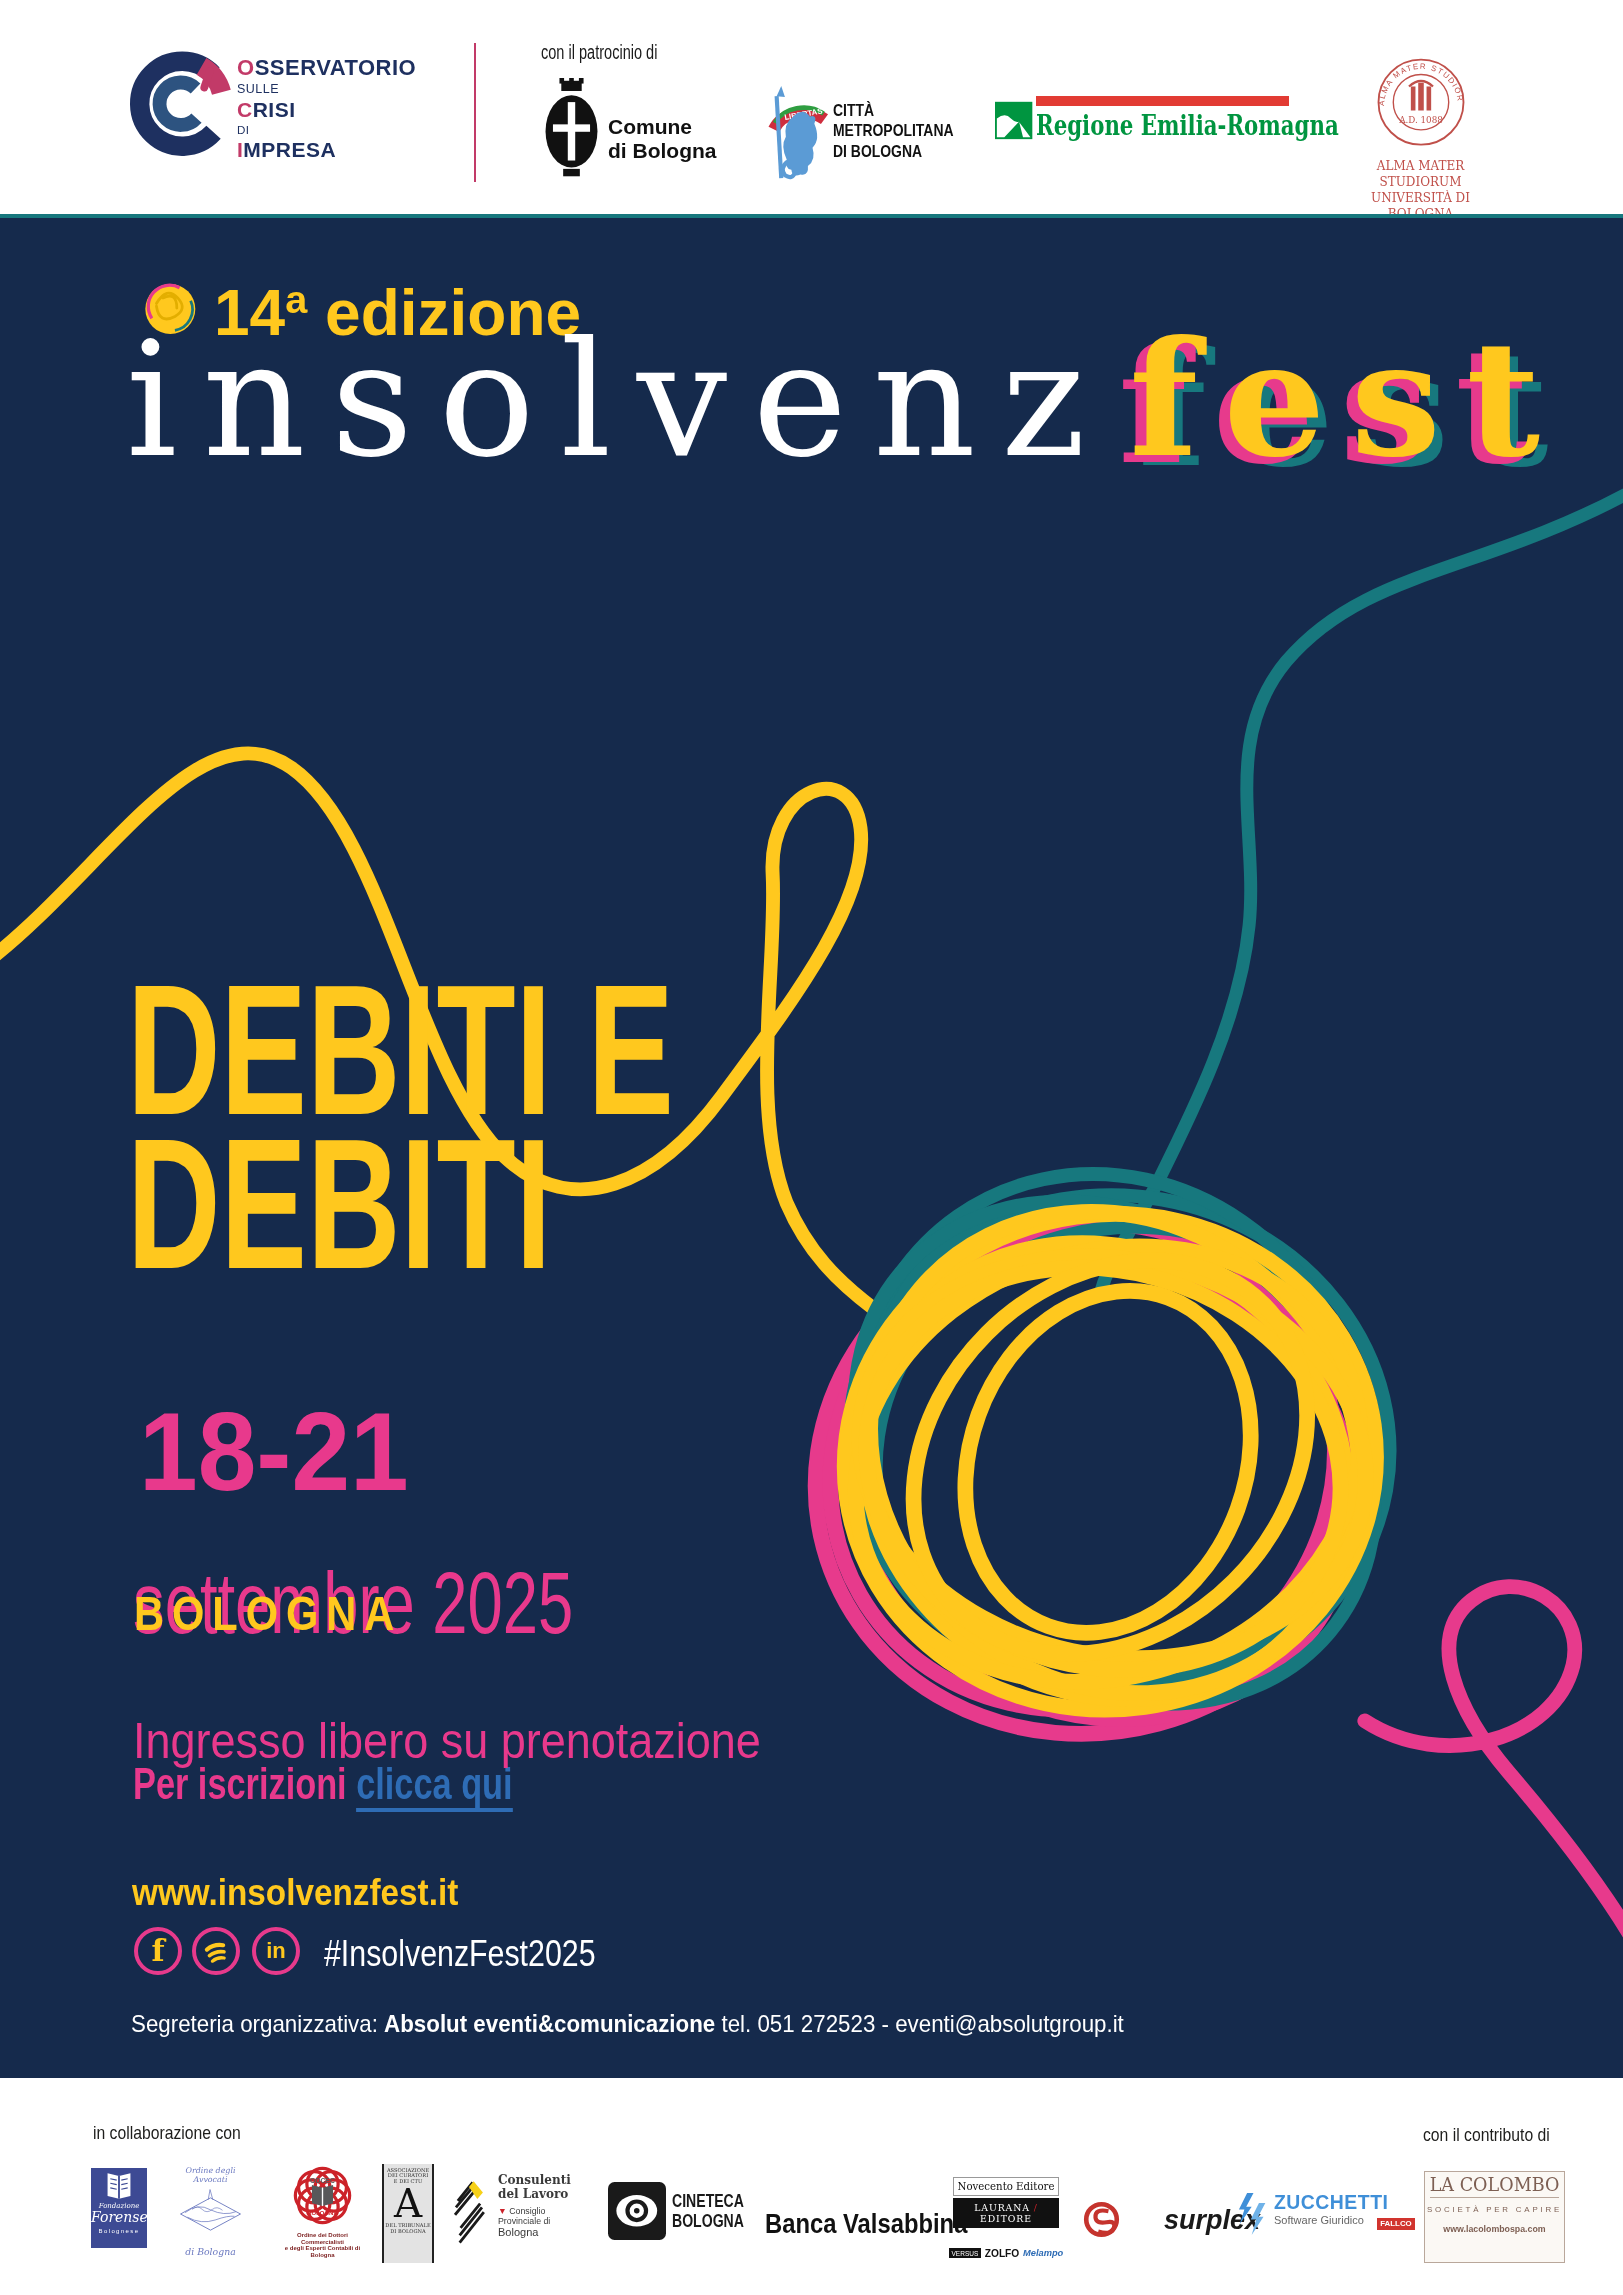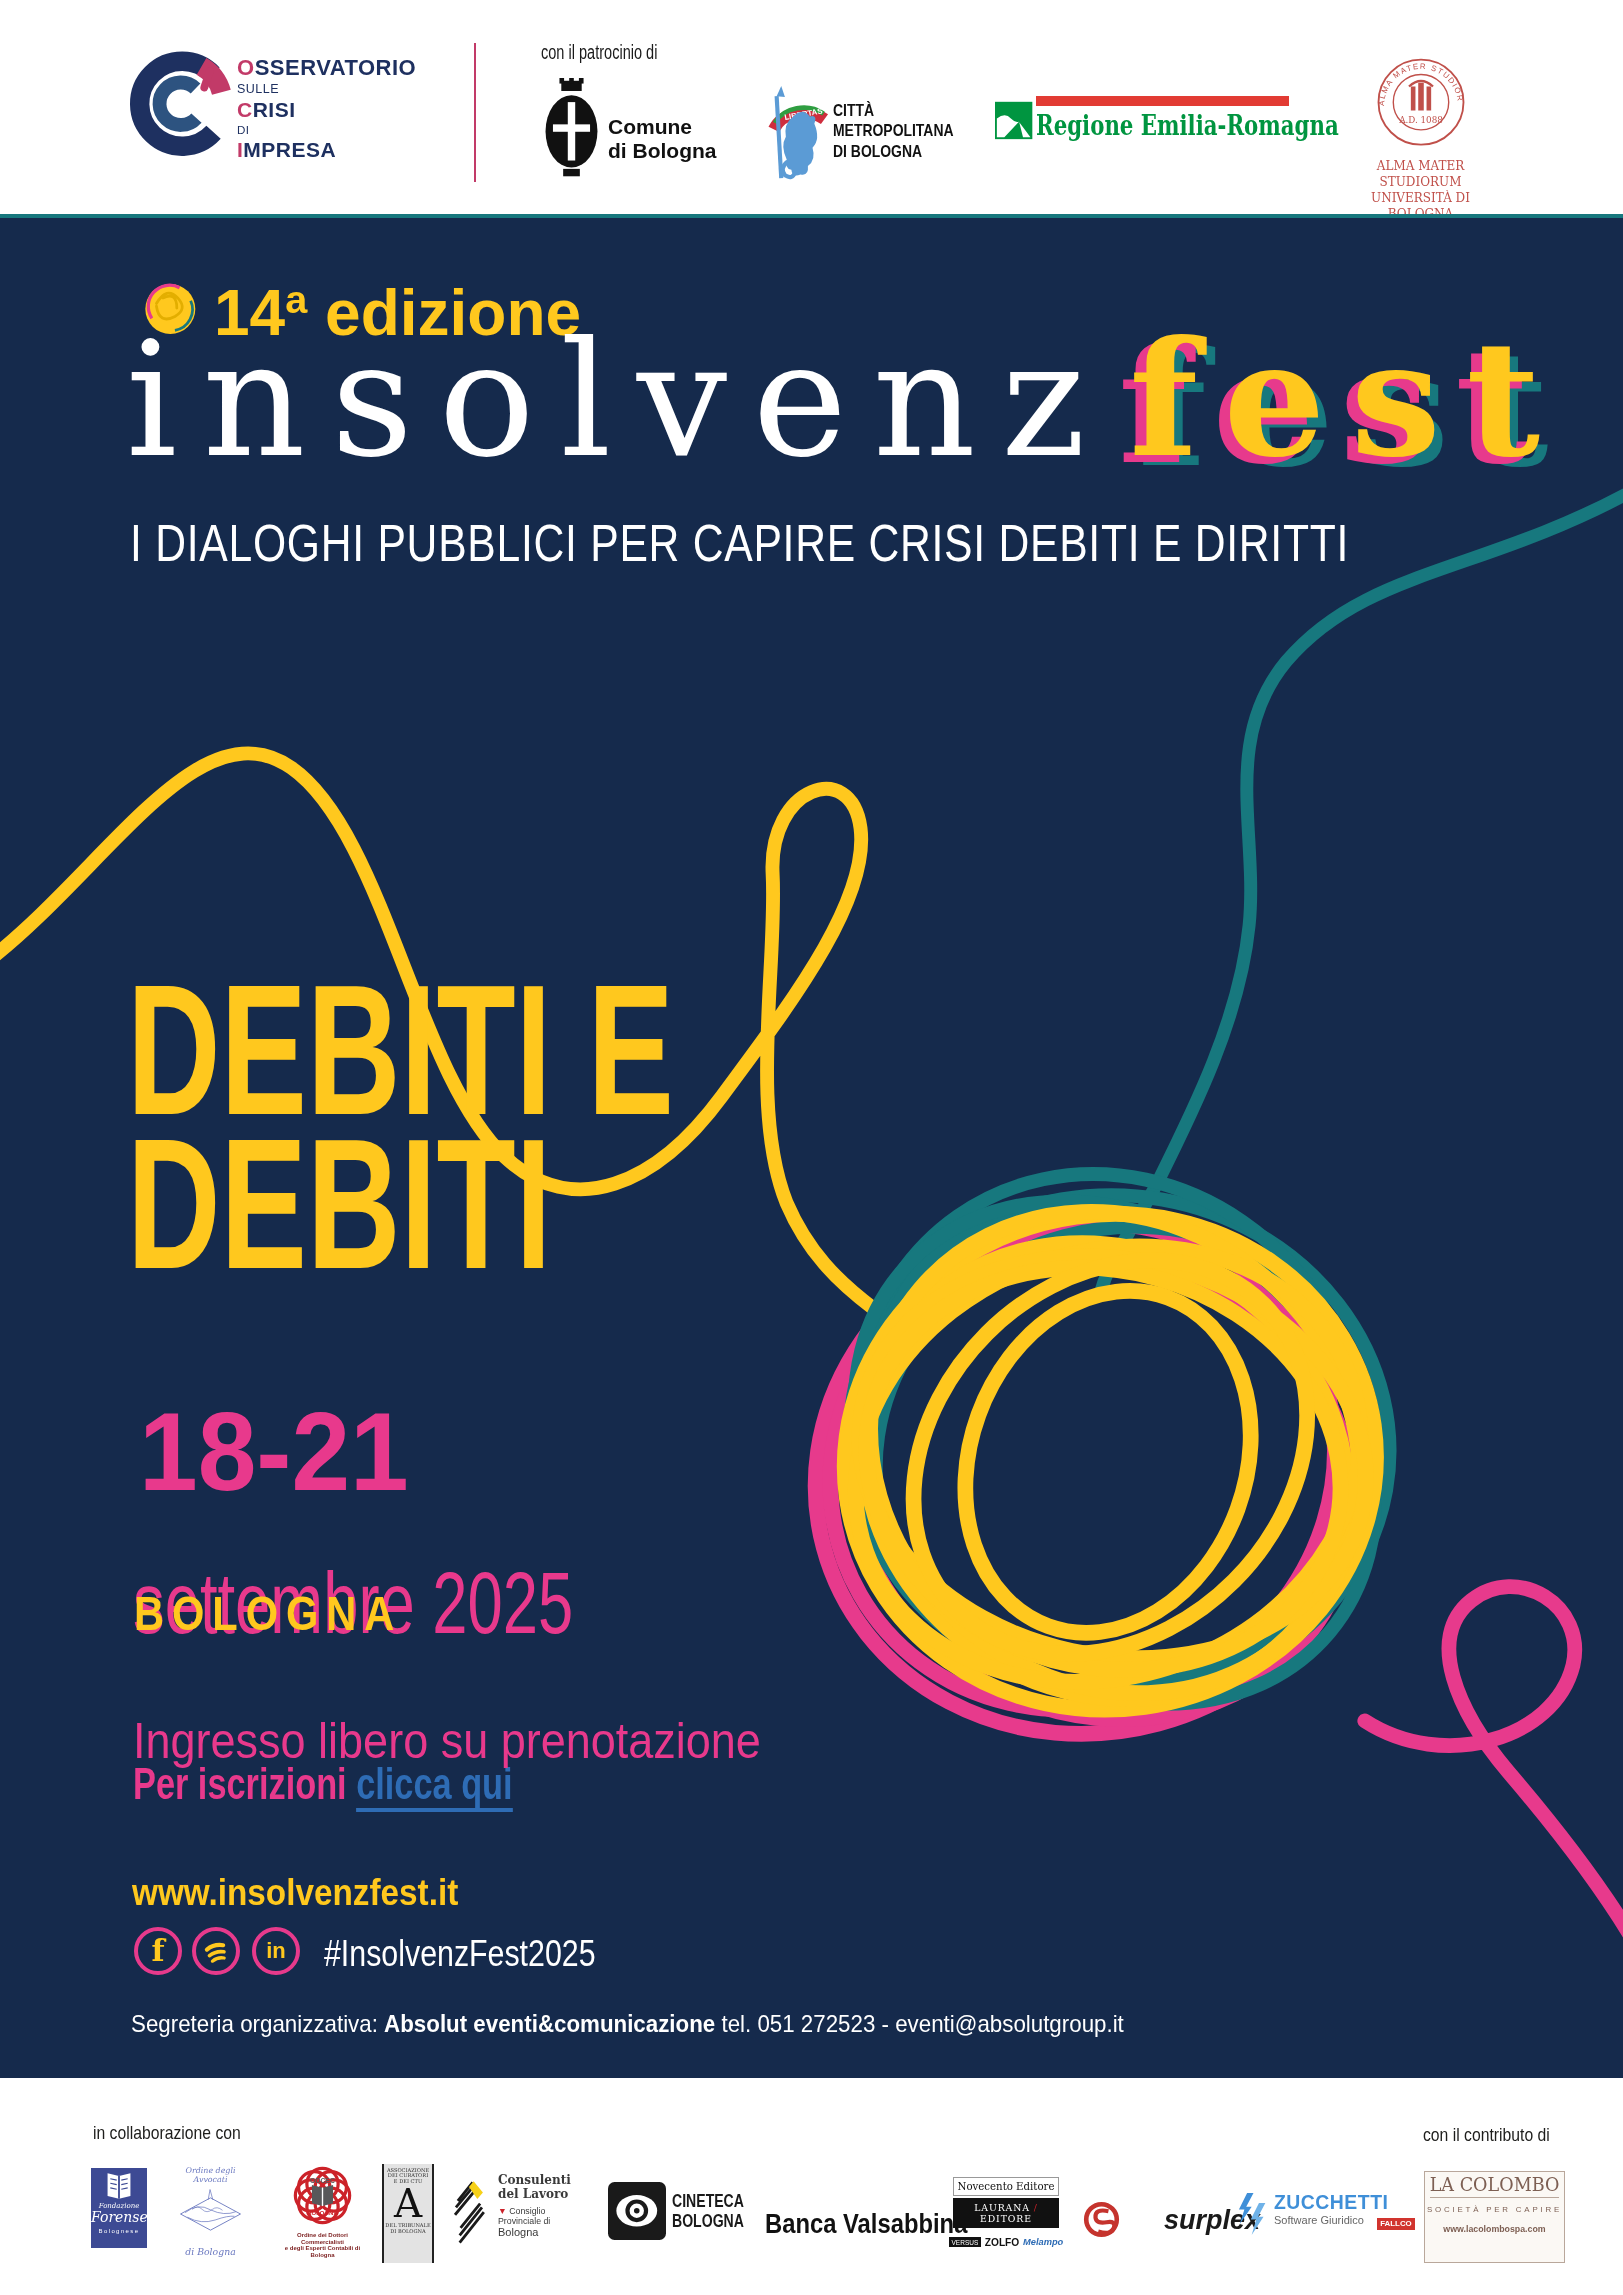"I DIALOGHI PUBBLICI PER CAPIRE" div.abs { html: <div> <span>I DIALOGHI PUBBLICI PER CAPIRE CRISI DEBITI E DIRITTI</span> </div> -> none }
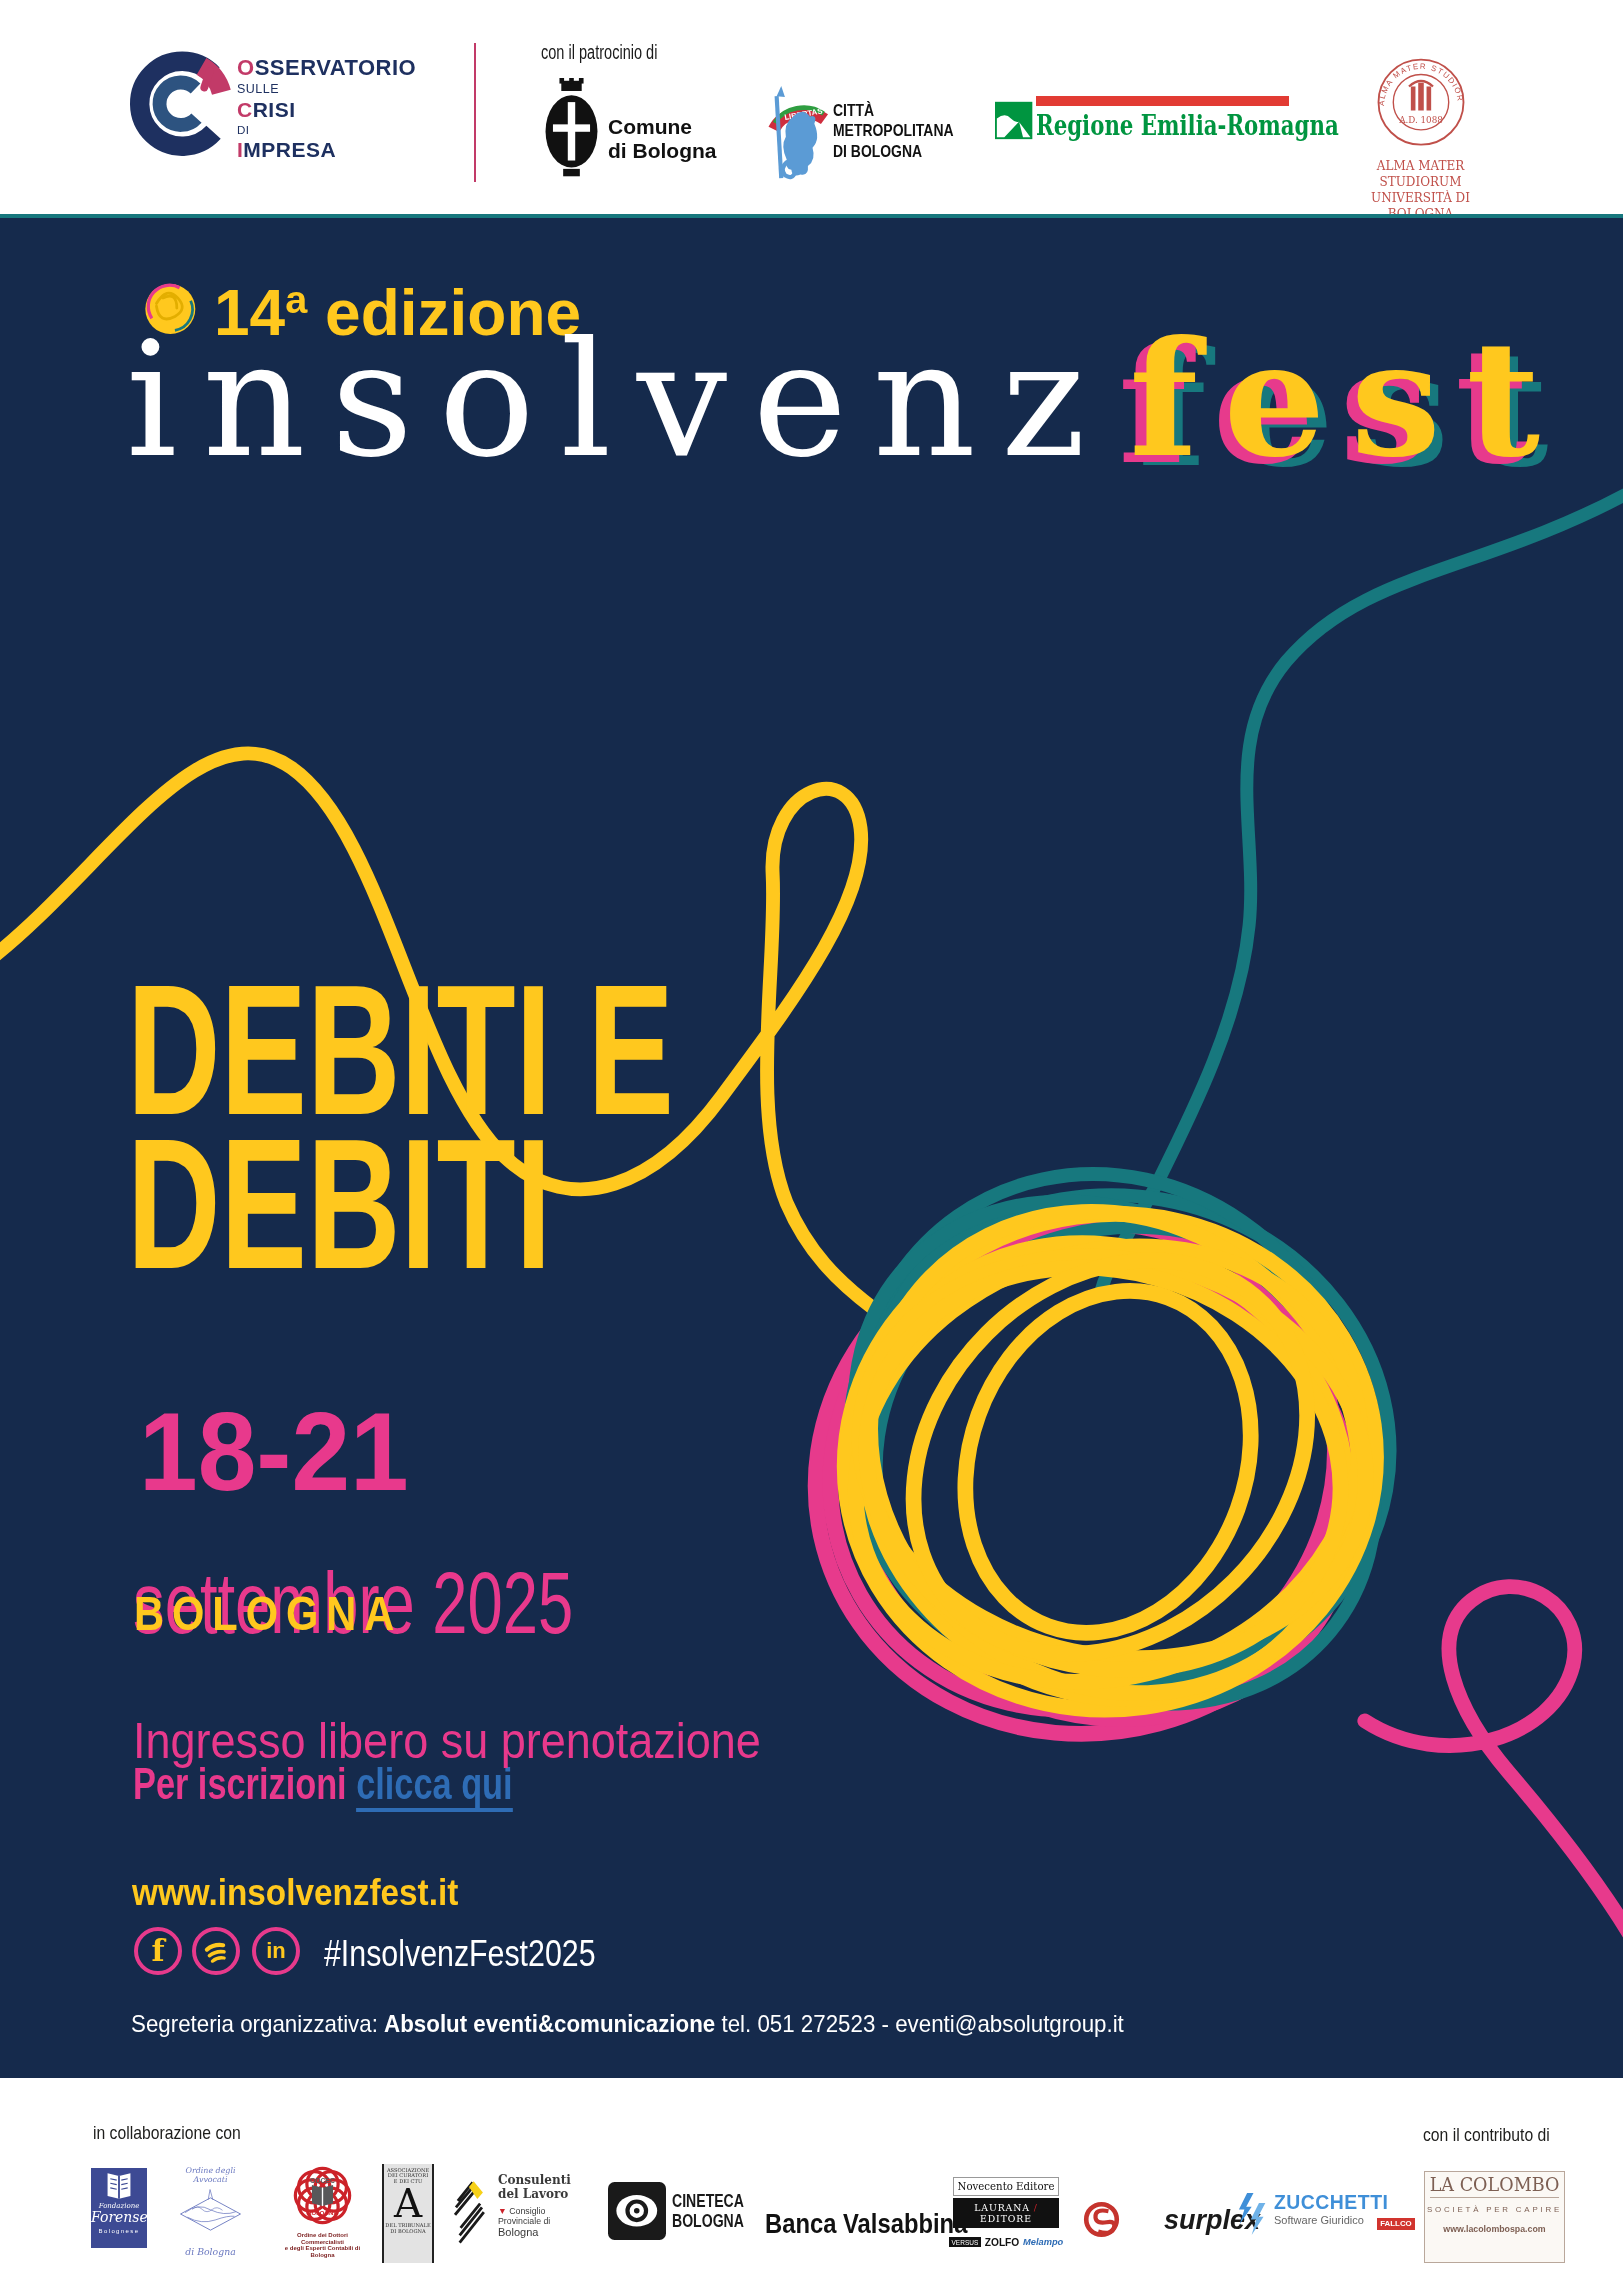"ZOLFO" div { margin-top: 9px -> 20px }
